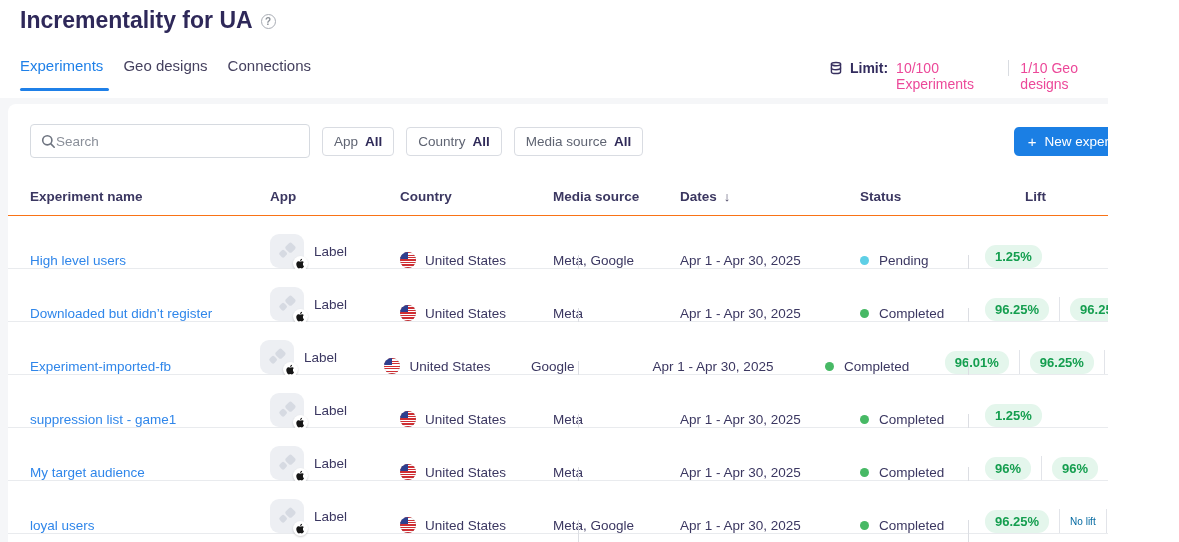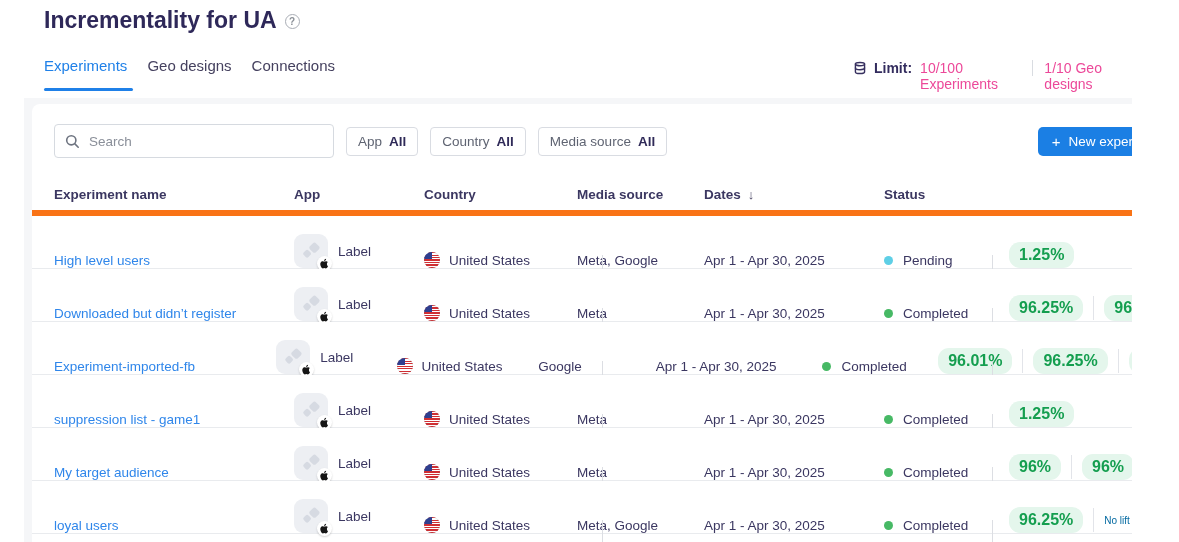"Incrementality for UA" .page { margin-left: 24px -> none }
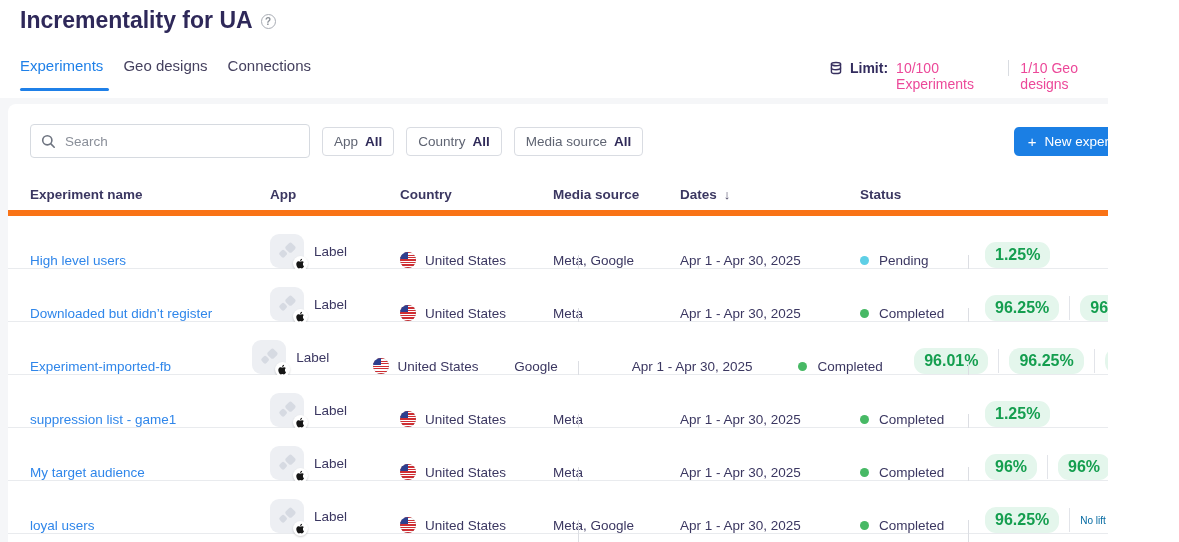"Search" .search { gap: 9px -> none }
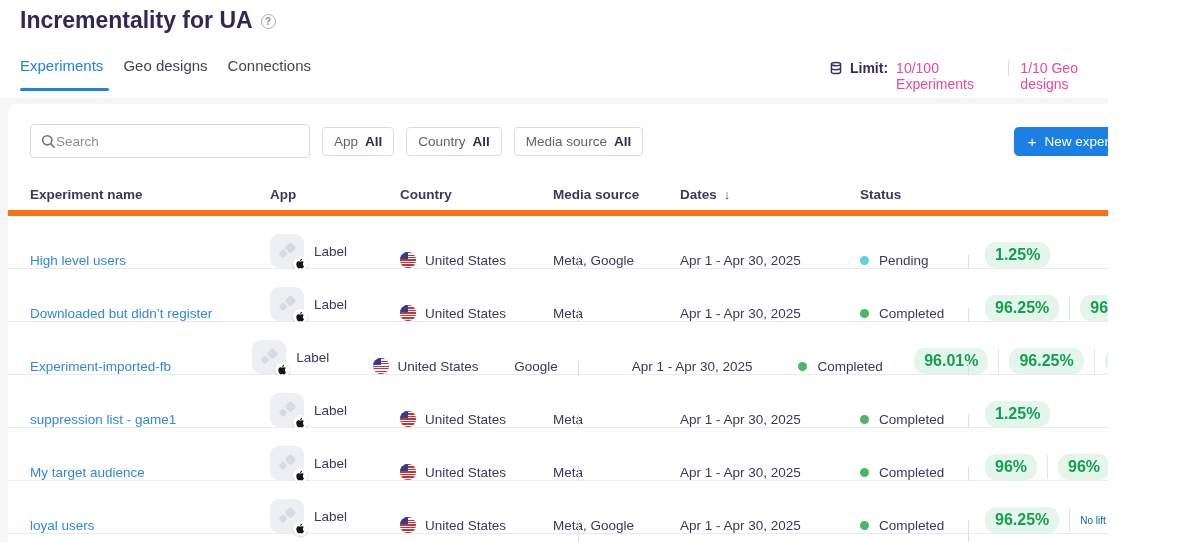"Experiment name" .thead { border-bottom: 6px solid #f97316 -> 1px solid #f97316 }
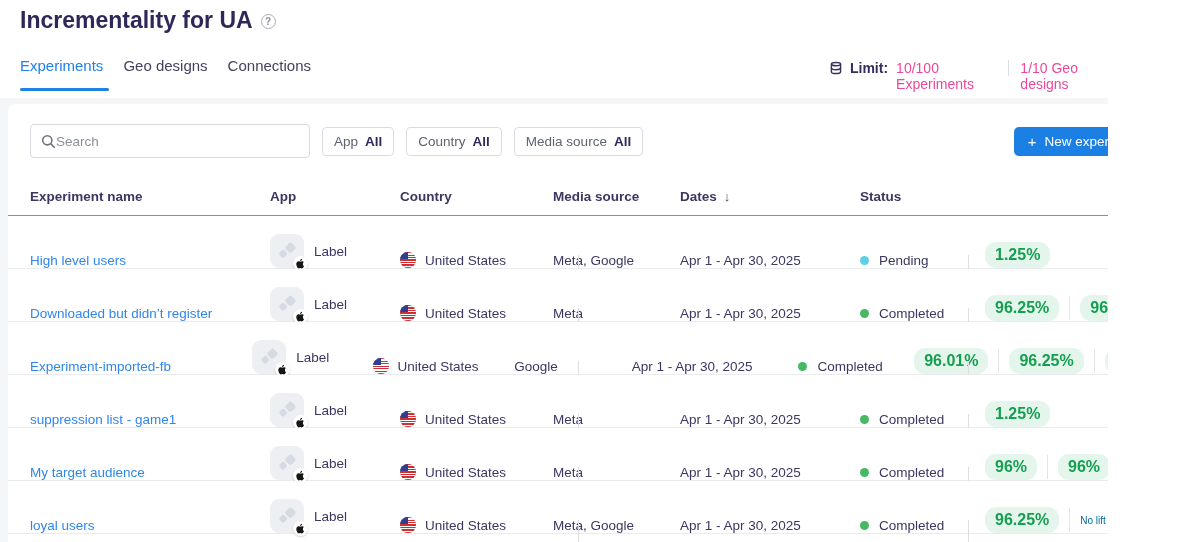"Lift" div.cell { html: none -> <div>Lift</div> }
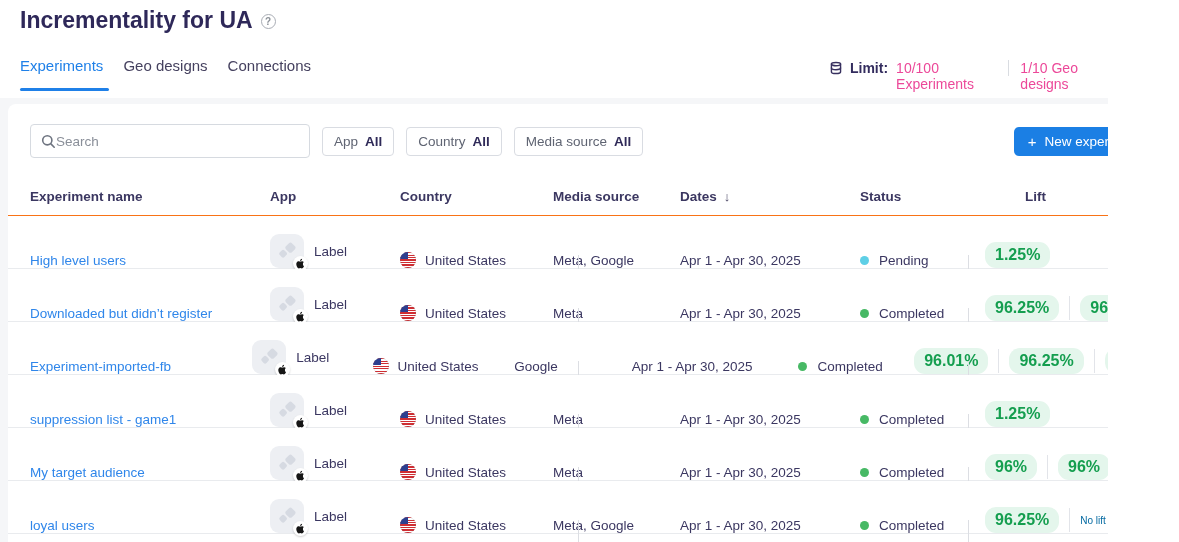"1.25%" .lift-badge { font-size: 16px -> 13px }
